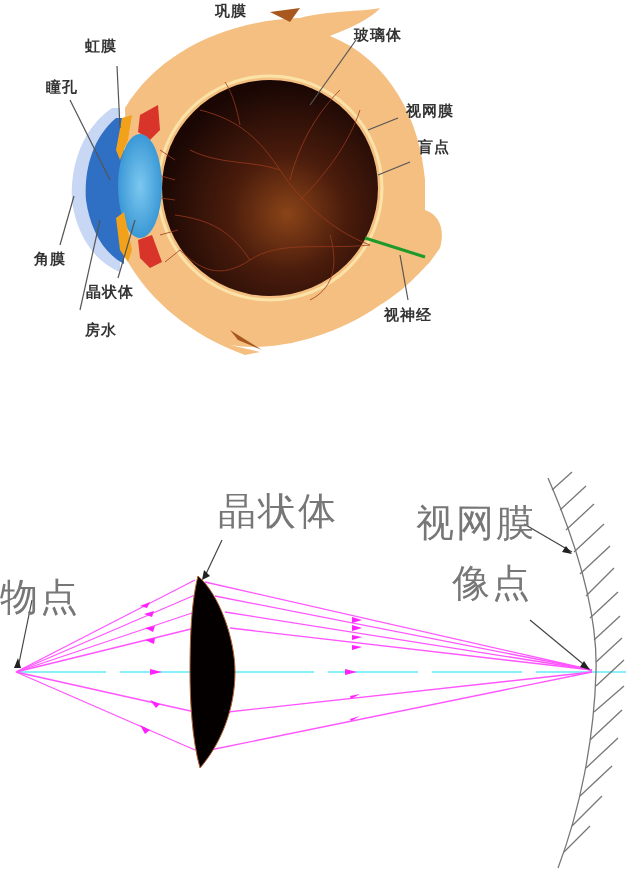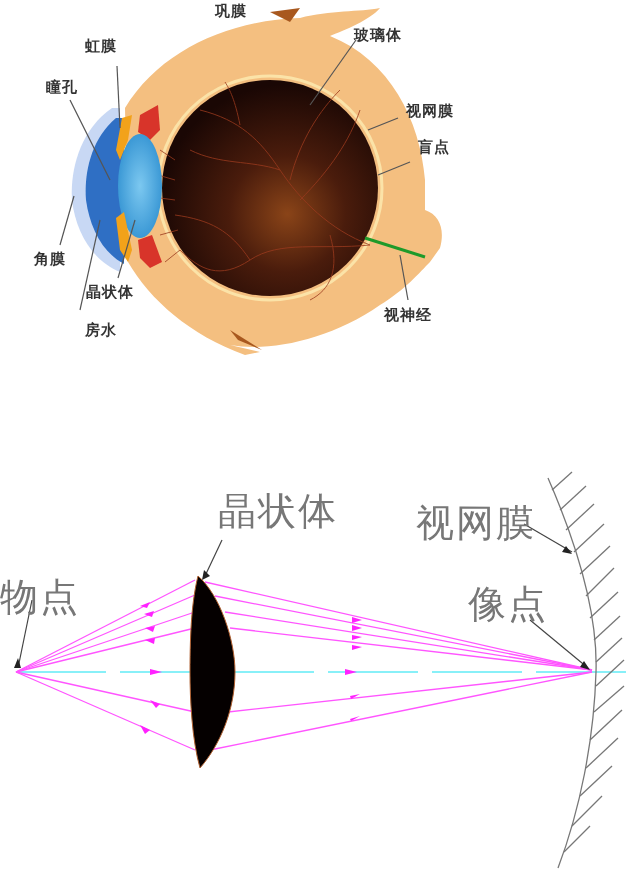"像点" span.big { margin-left: 16px -> none; top: 109px -> 88px }
